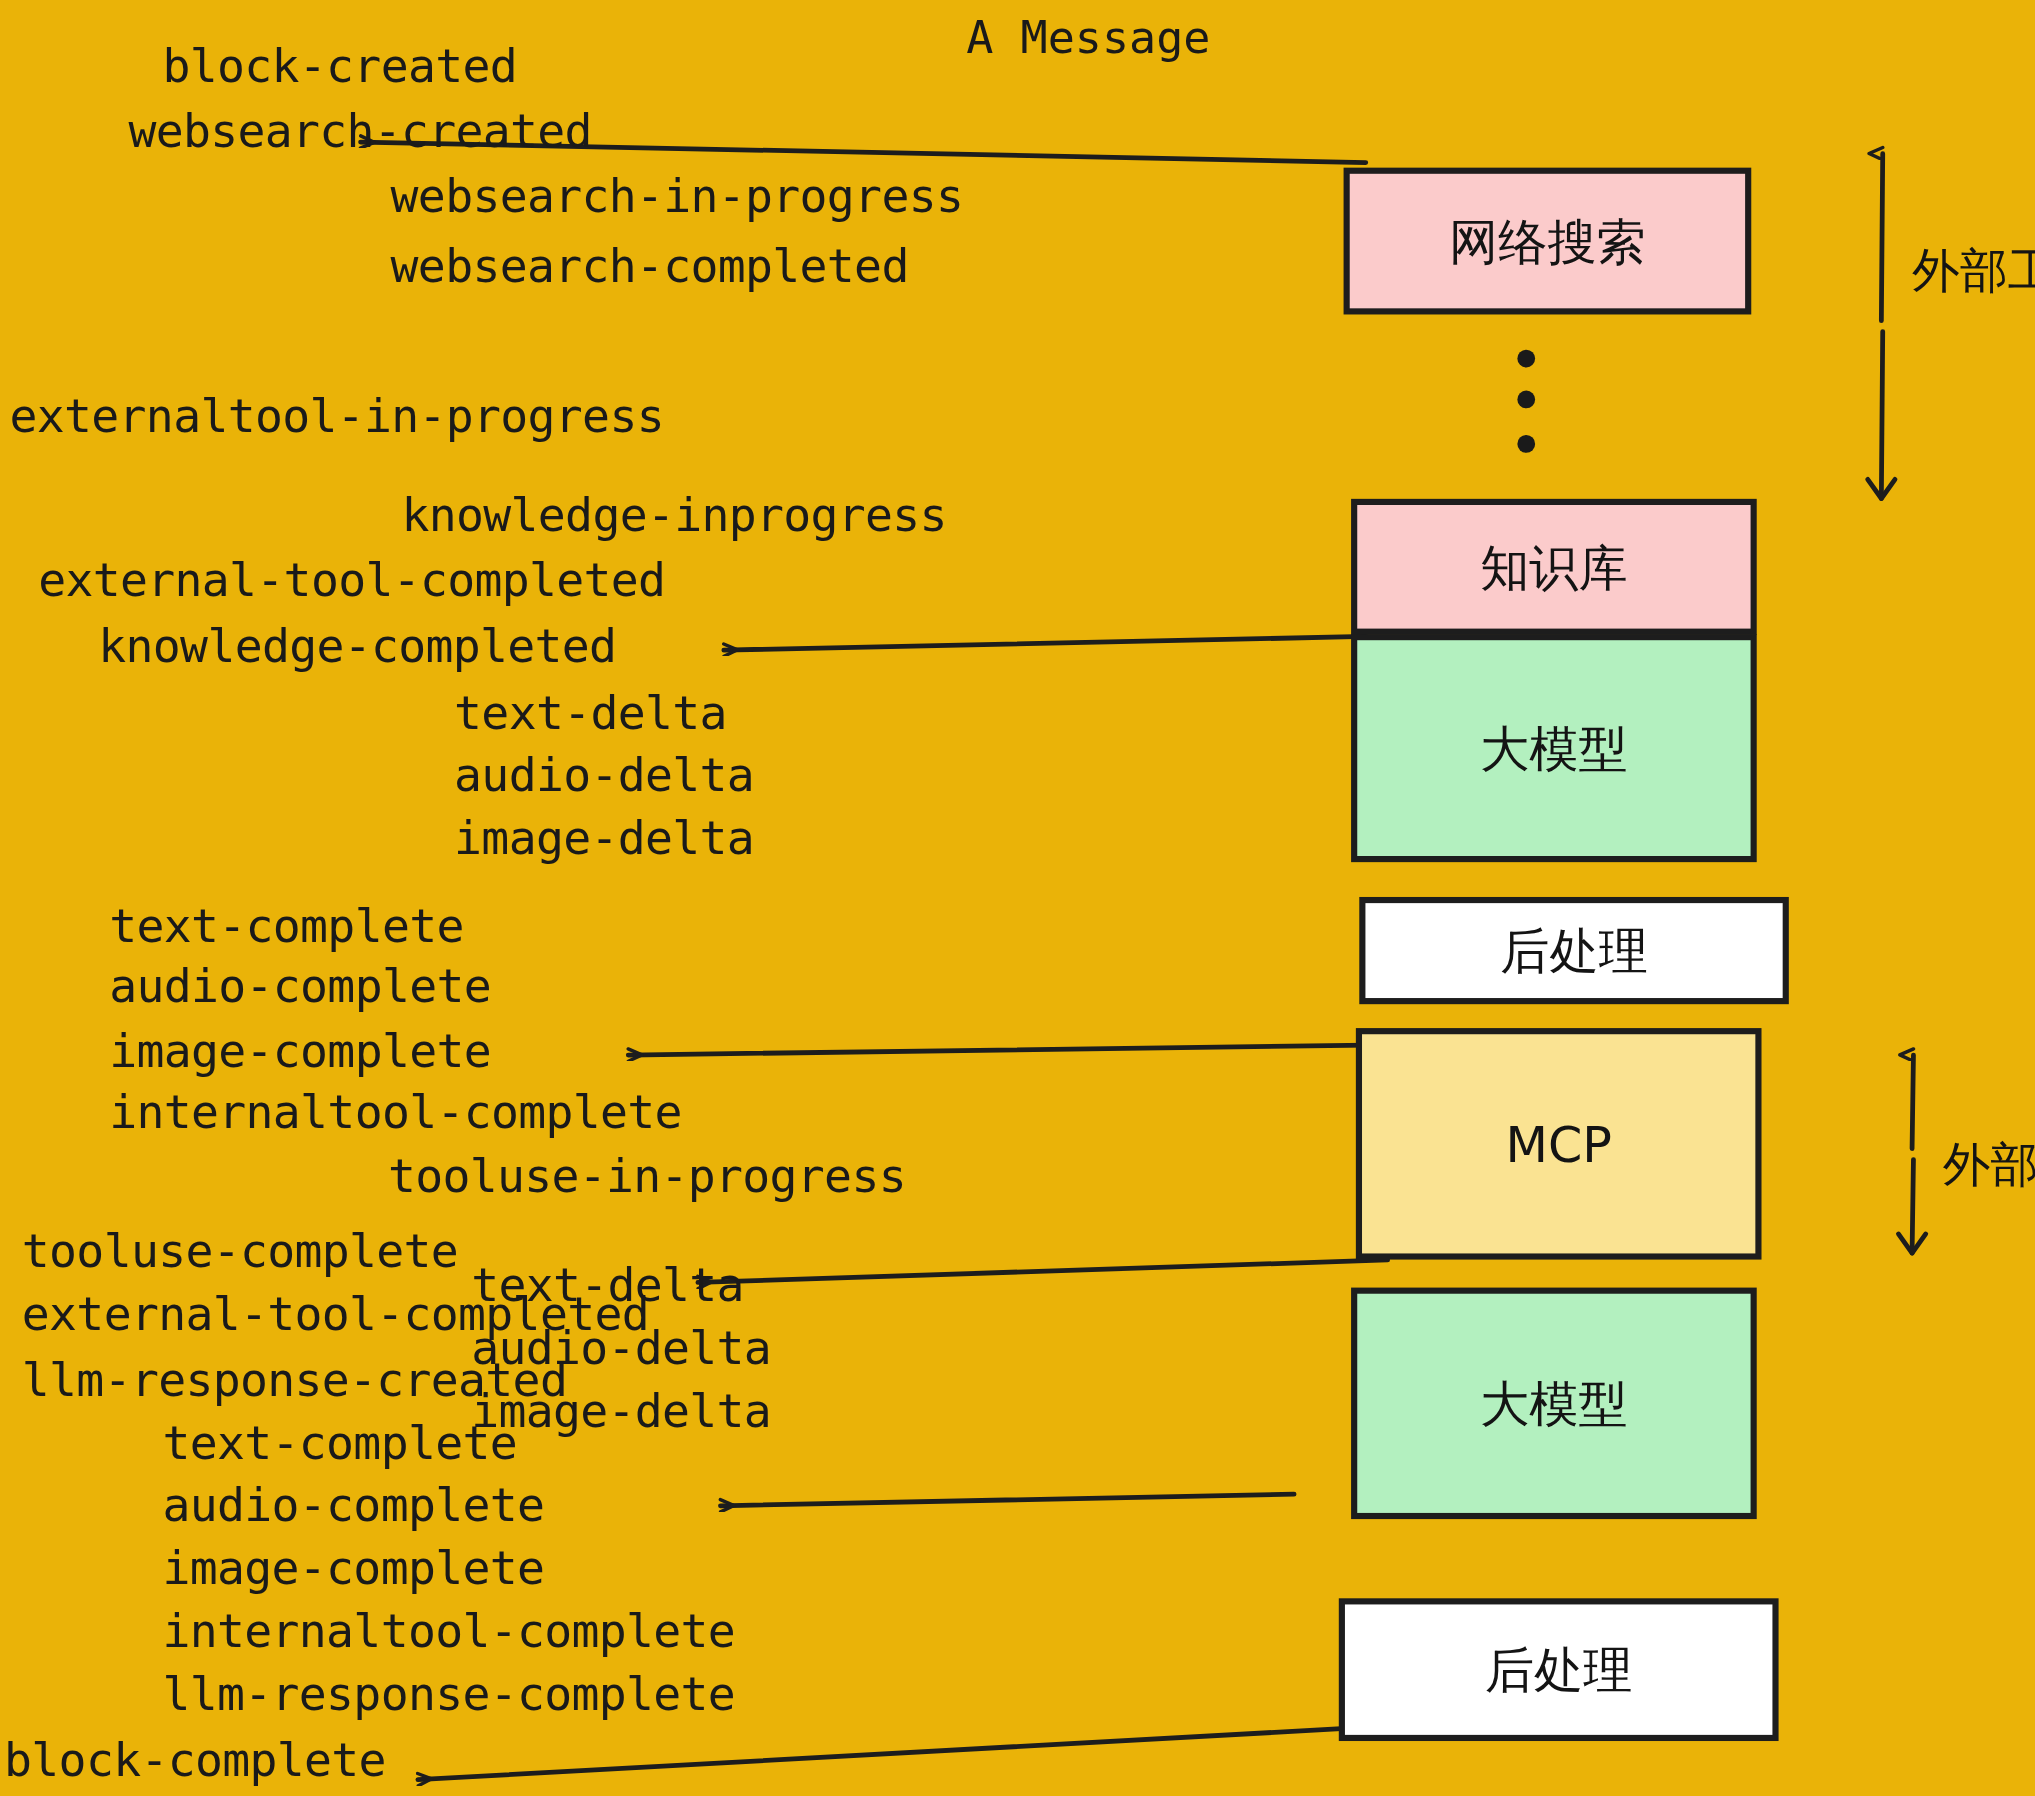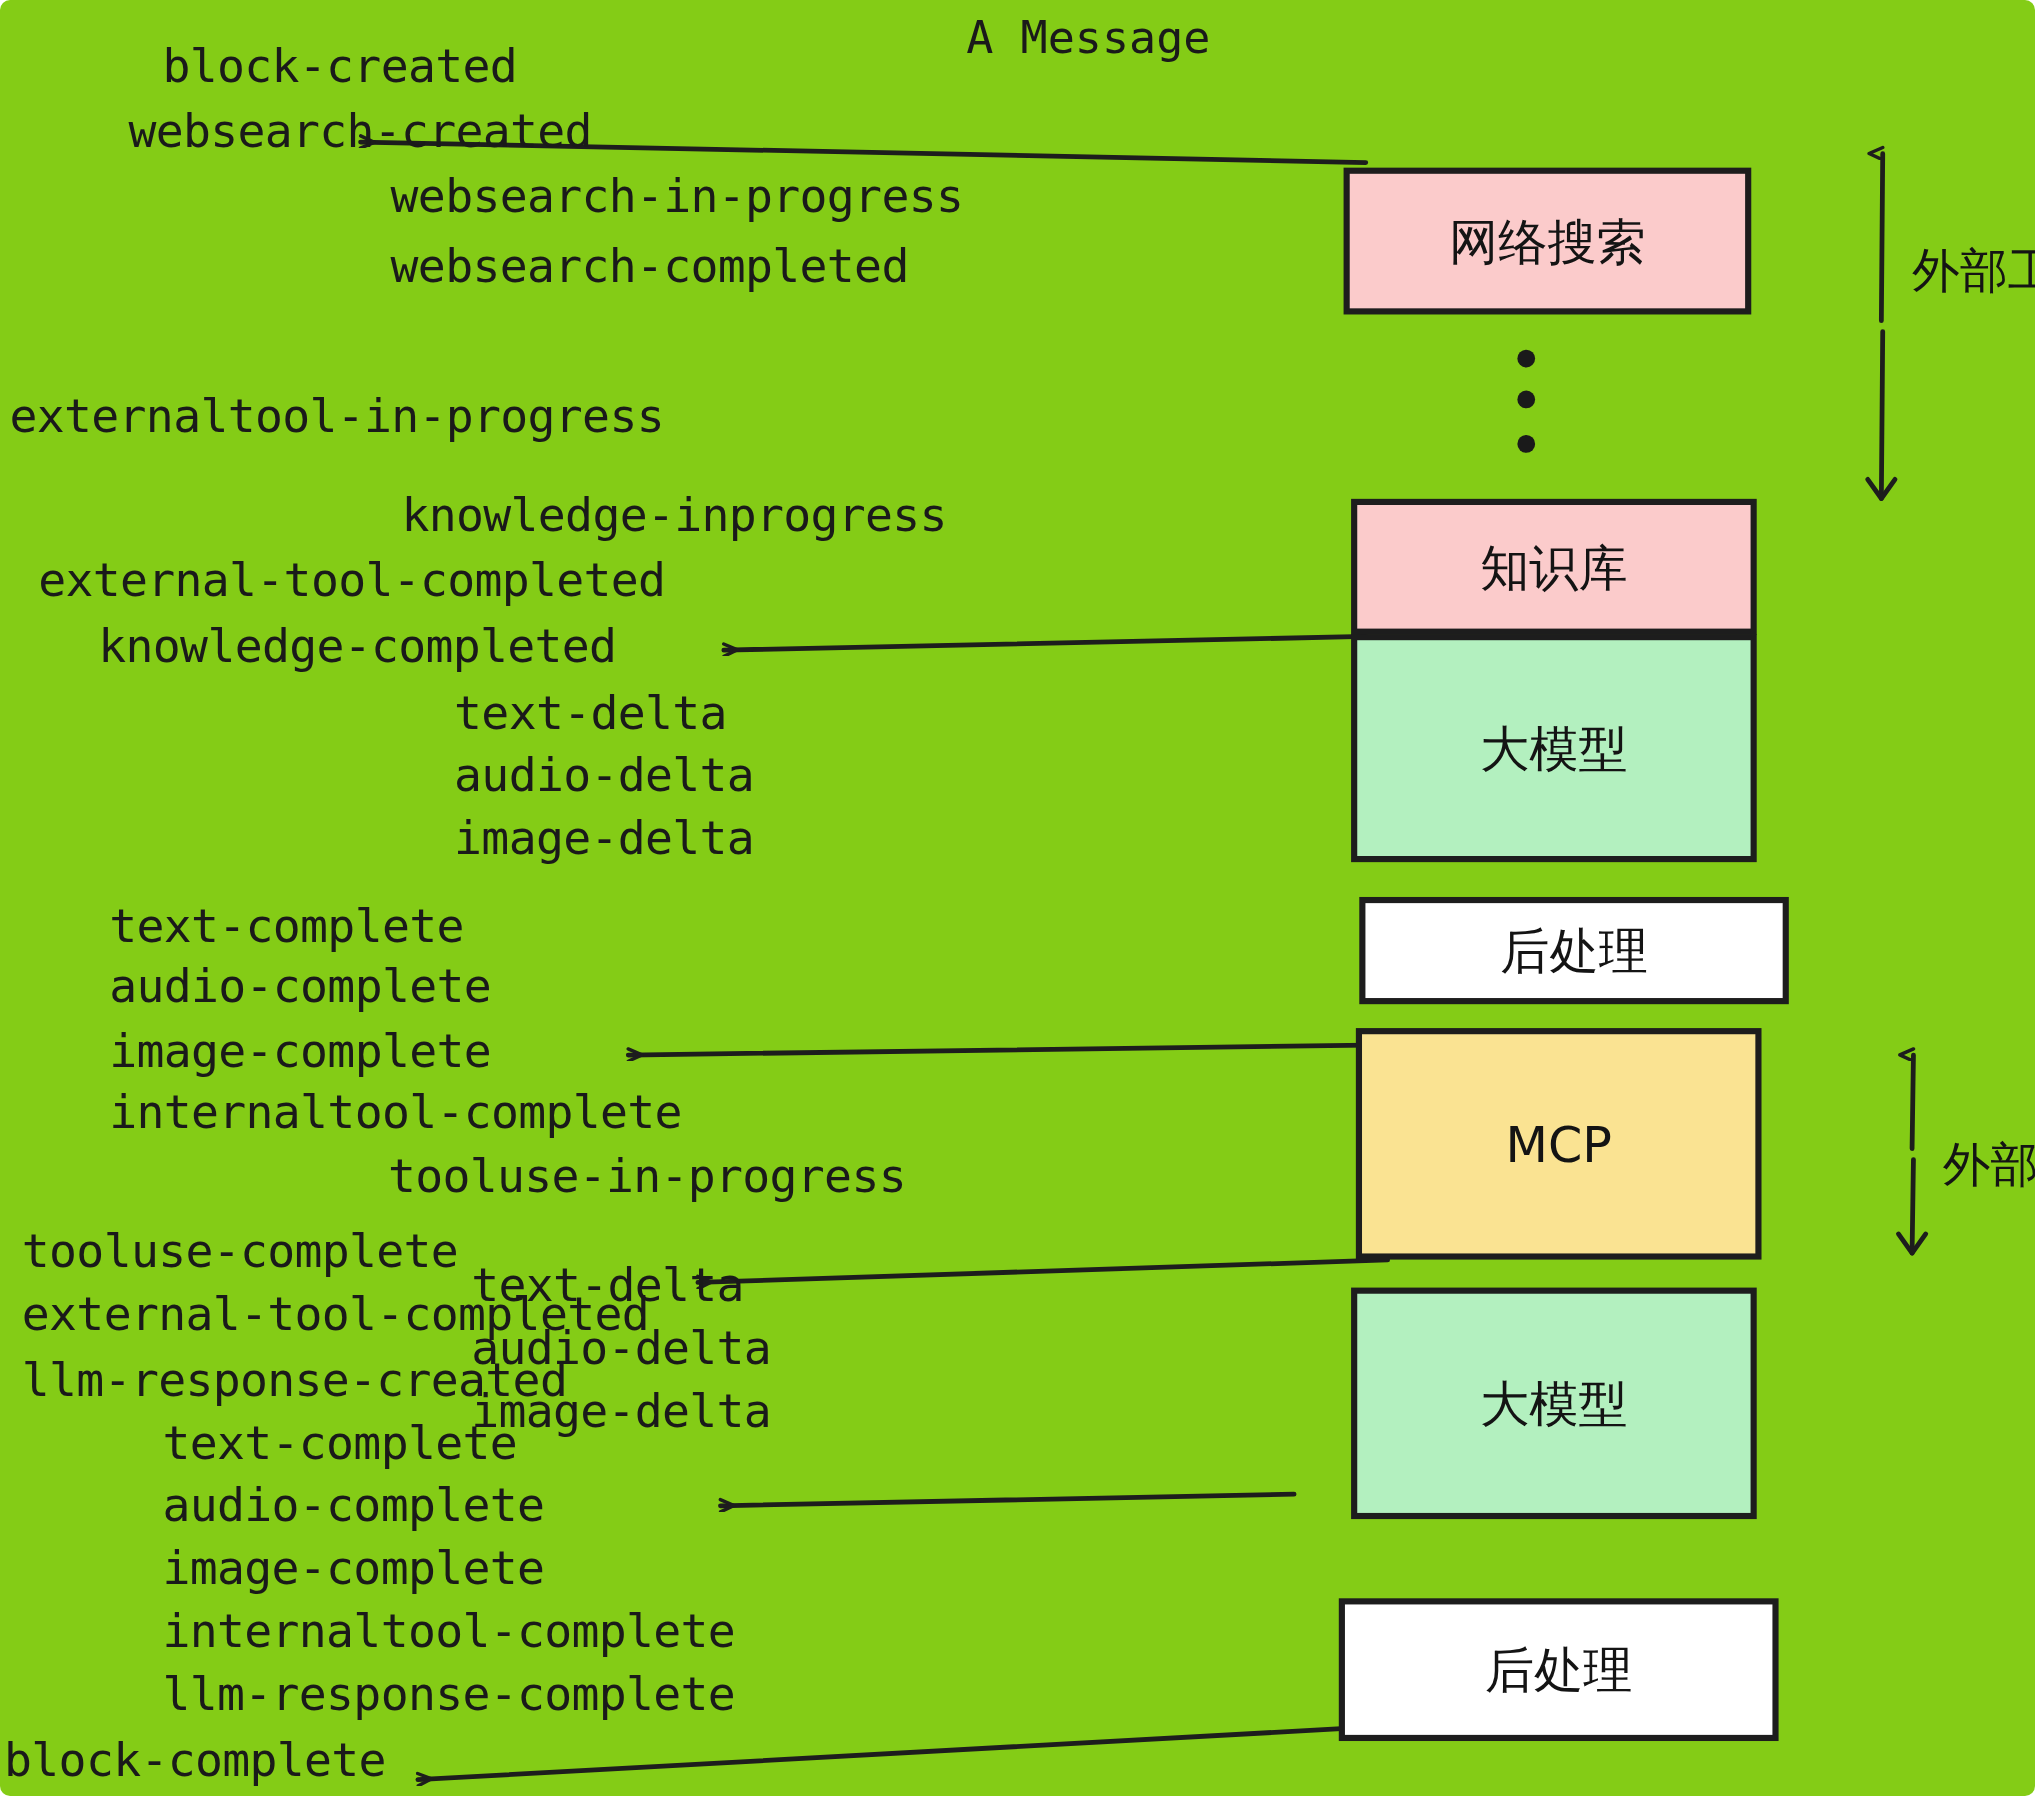"A Message" #stage { background: #84cc16 -> #eab308; border-radius: 10px -> none }
